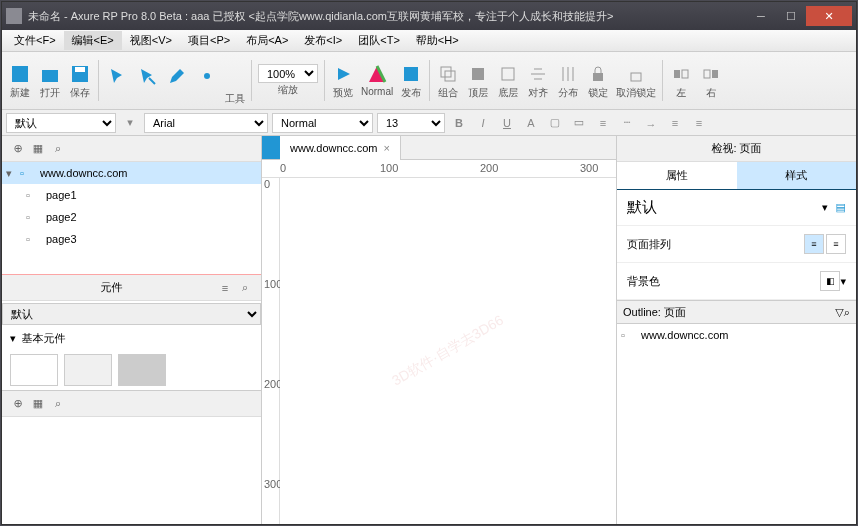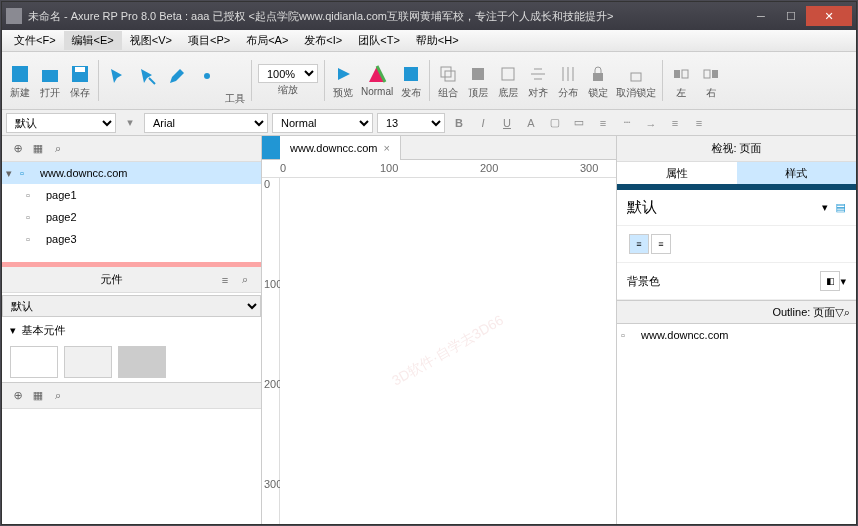"属性" .tabs2 .t { border-bottom: 6px solid #0c4a6e -> 1px solid #0c4a6e }
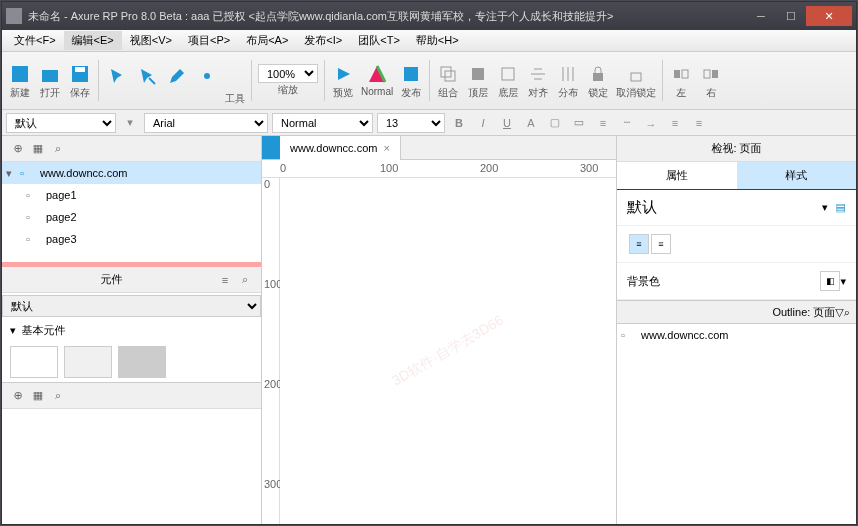"页面排列" span.lbl { html: none -> <span>页面排列</span> }
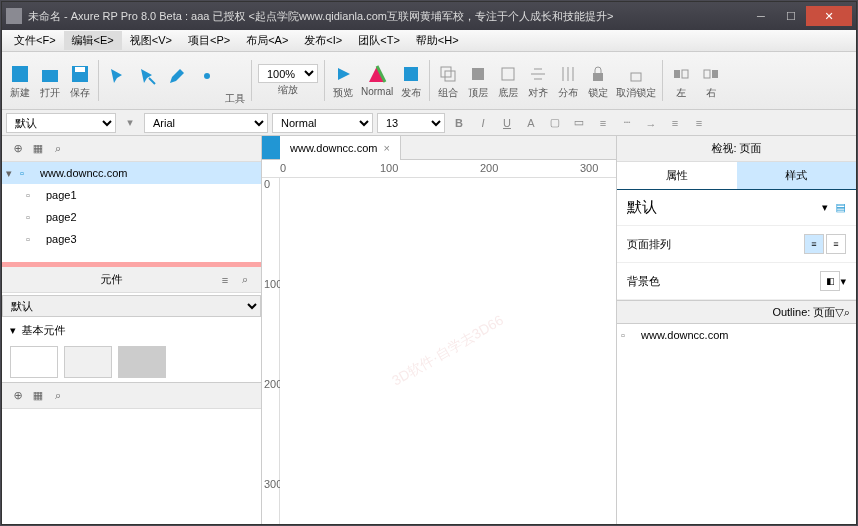"元件" .widgetpanel { border-top: 5px solid #fca5a5 -> 1px solid #fca5a5; margin-top: none -> 12px }
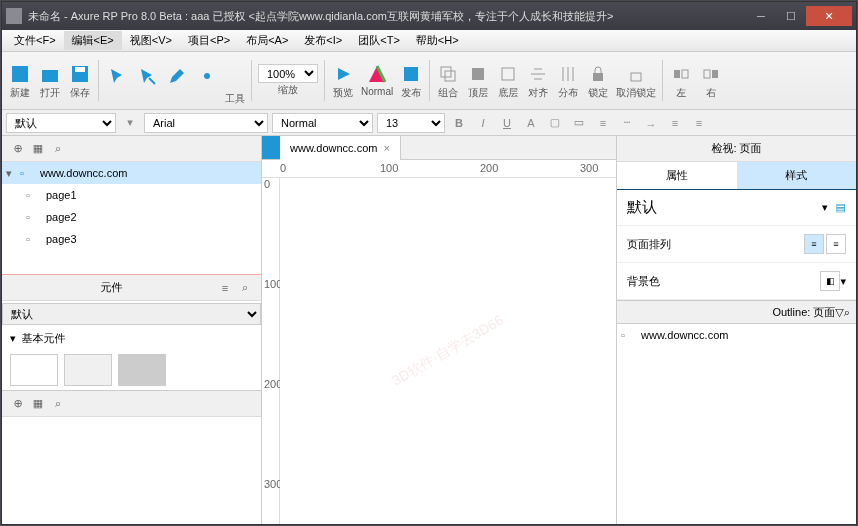"Outline: 页面" span { text-align: right -> left }
